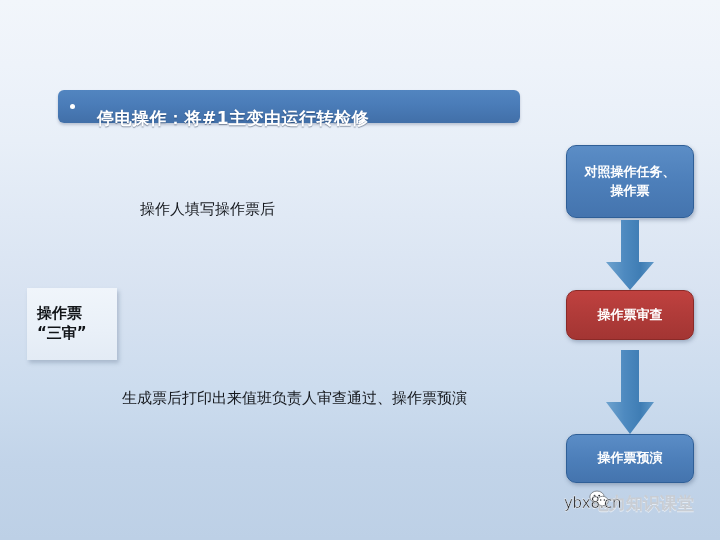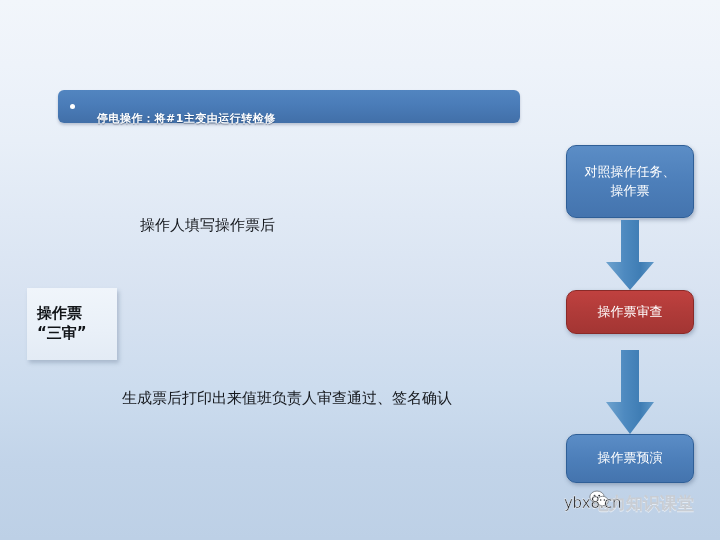"停电操作：将#1主变由运行转检修" #title-text { font-size: 11px -> 17px }
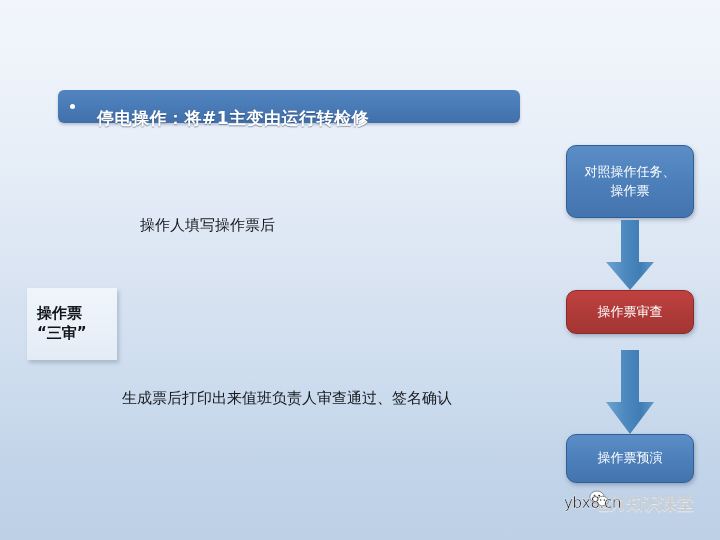"对照操作任务、" .flow-box { font-weight: normal -> bold }
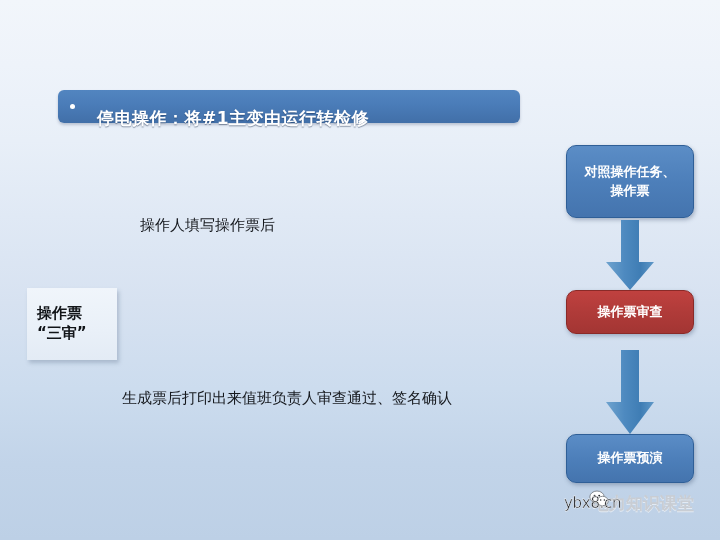"操作人填写操作票后" #text-upper { margin-top: 16px -> none }
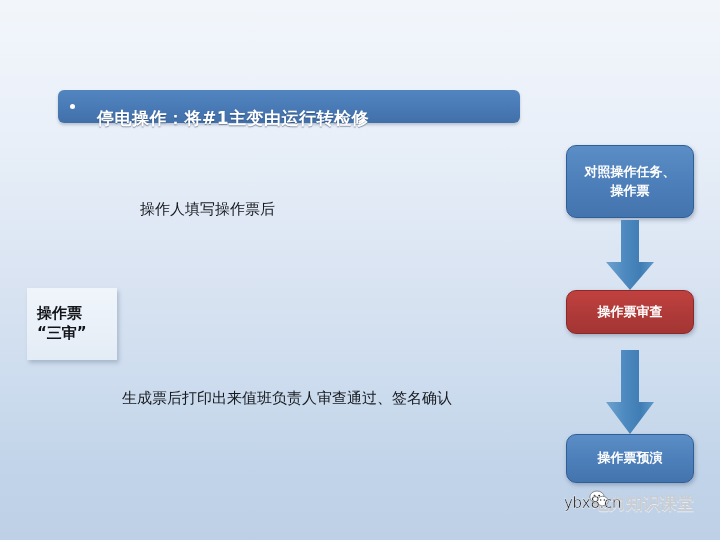"操作票审查" #flow-box-2 { height: 44px -> 50px }
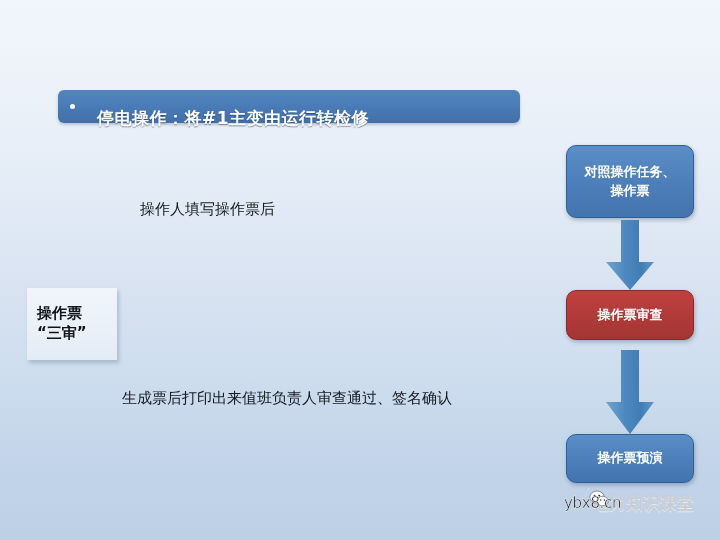"生成票后打印出来值班负责人审查通过、签名确认" div { text: 签名确认 -> 操作票预演 }
